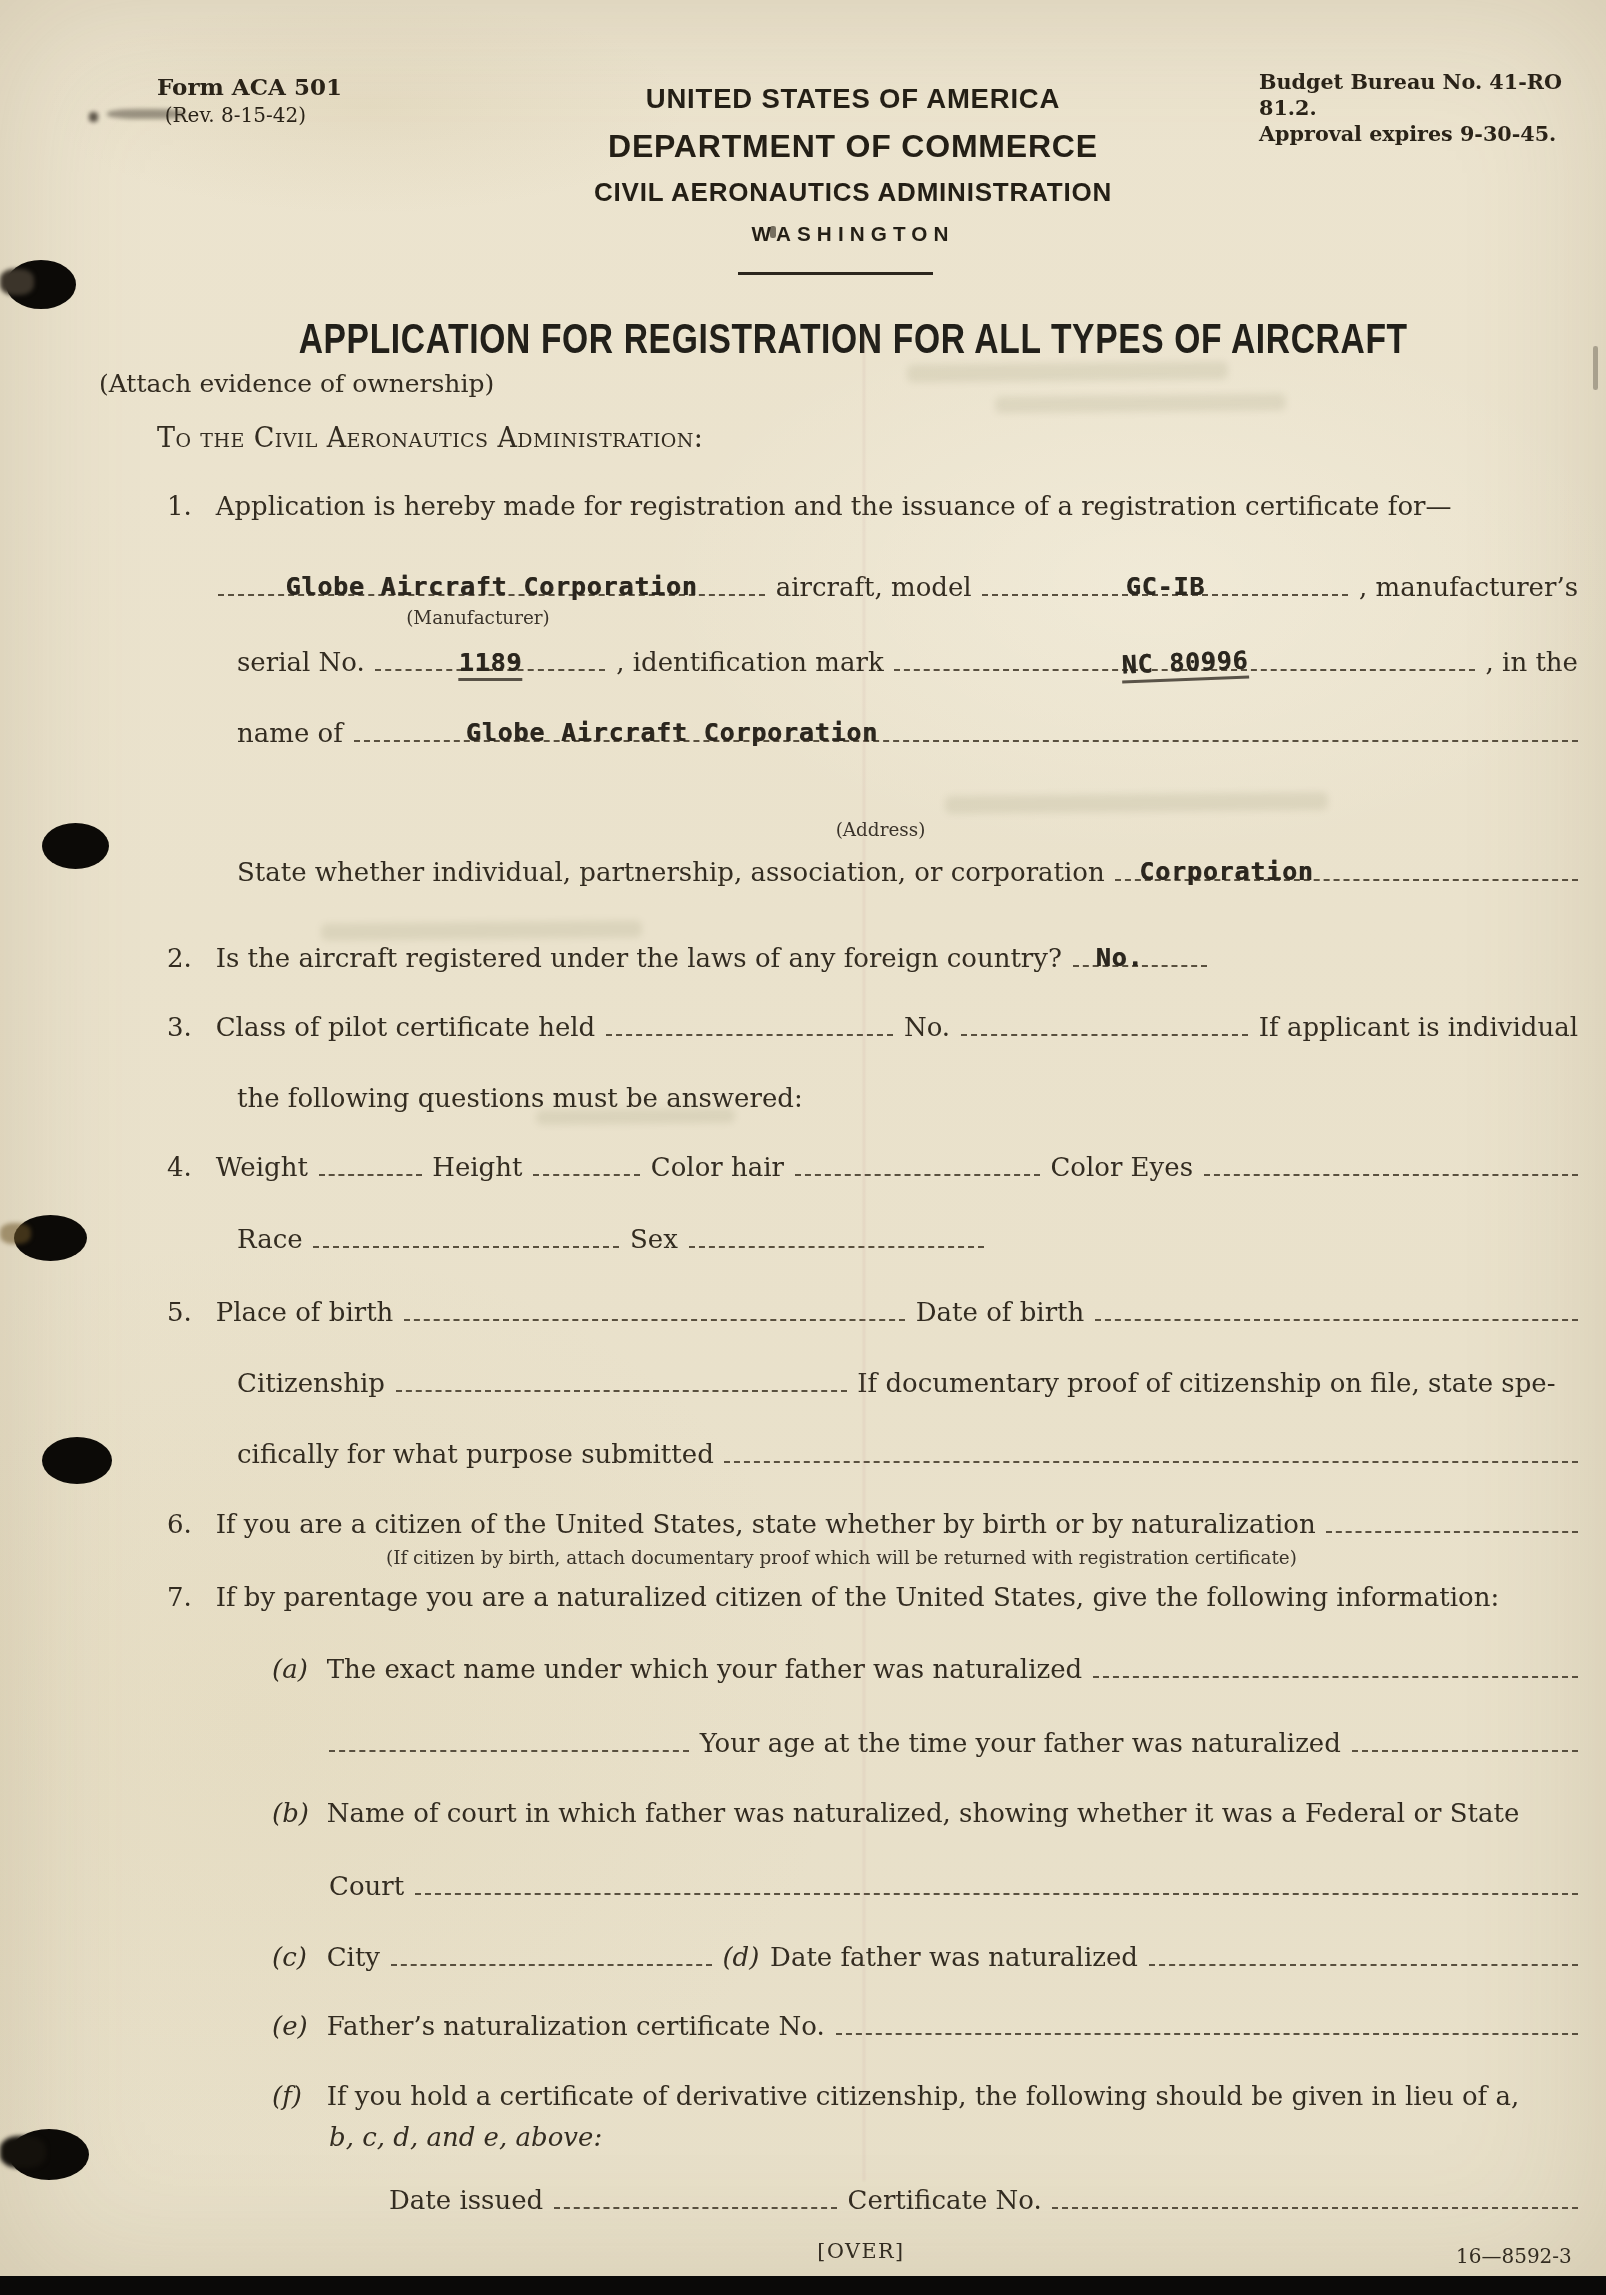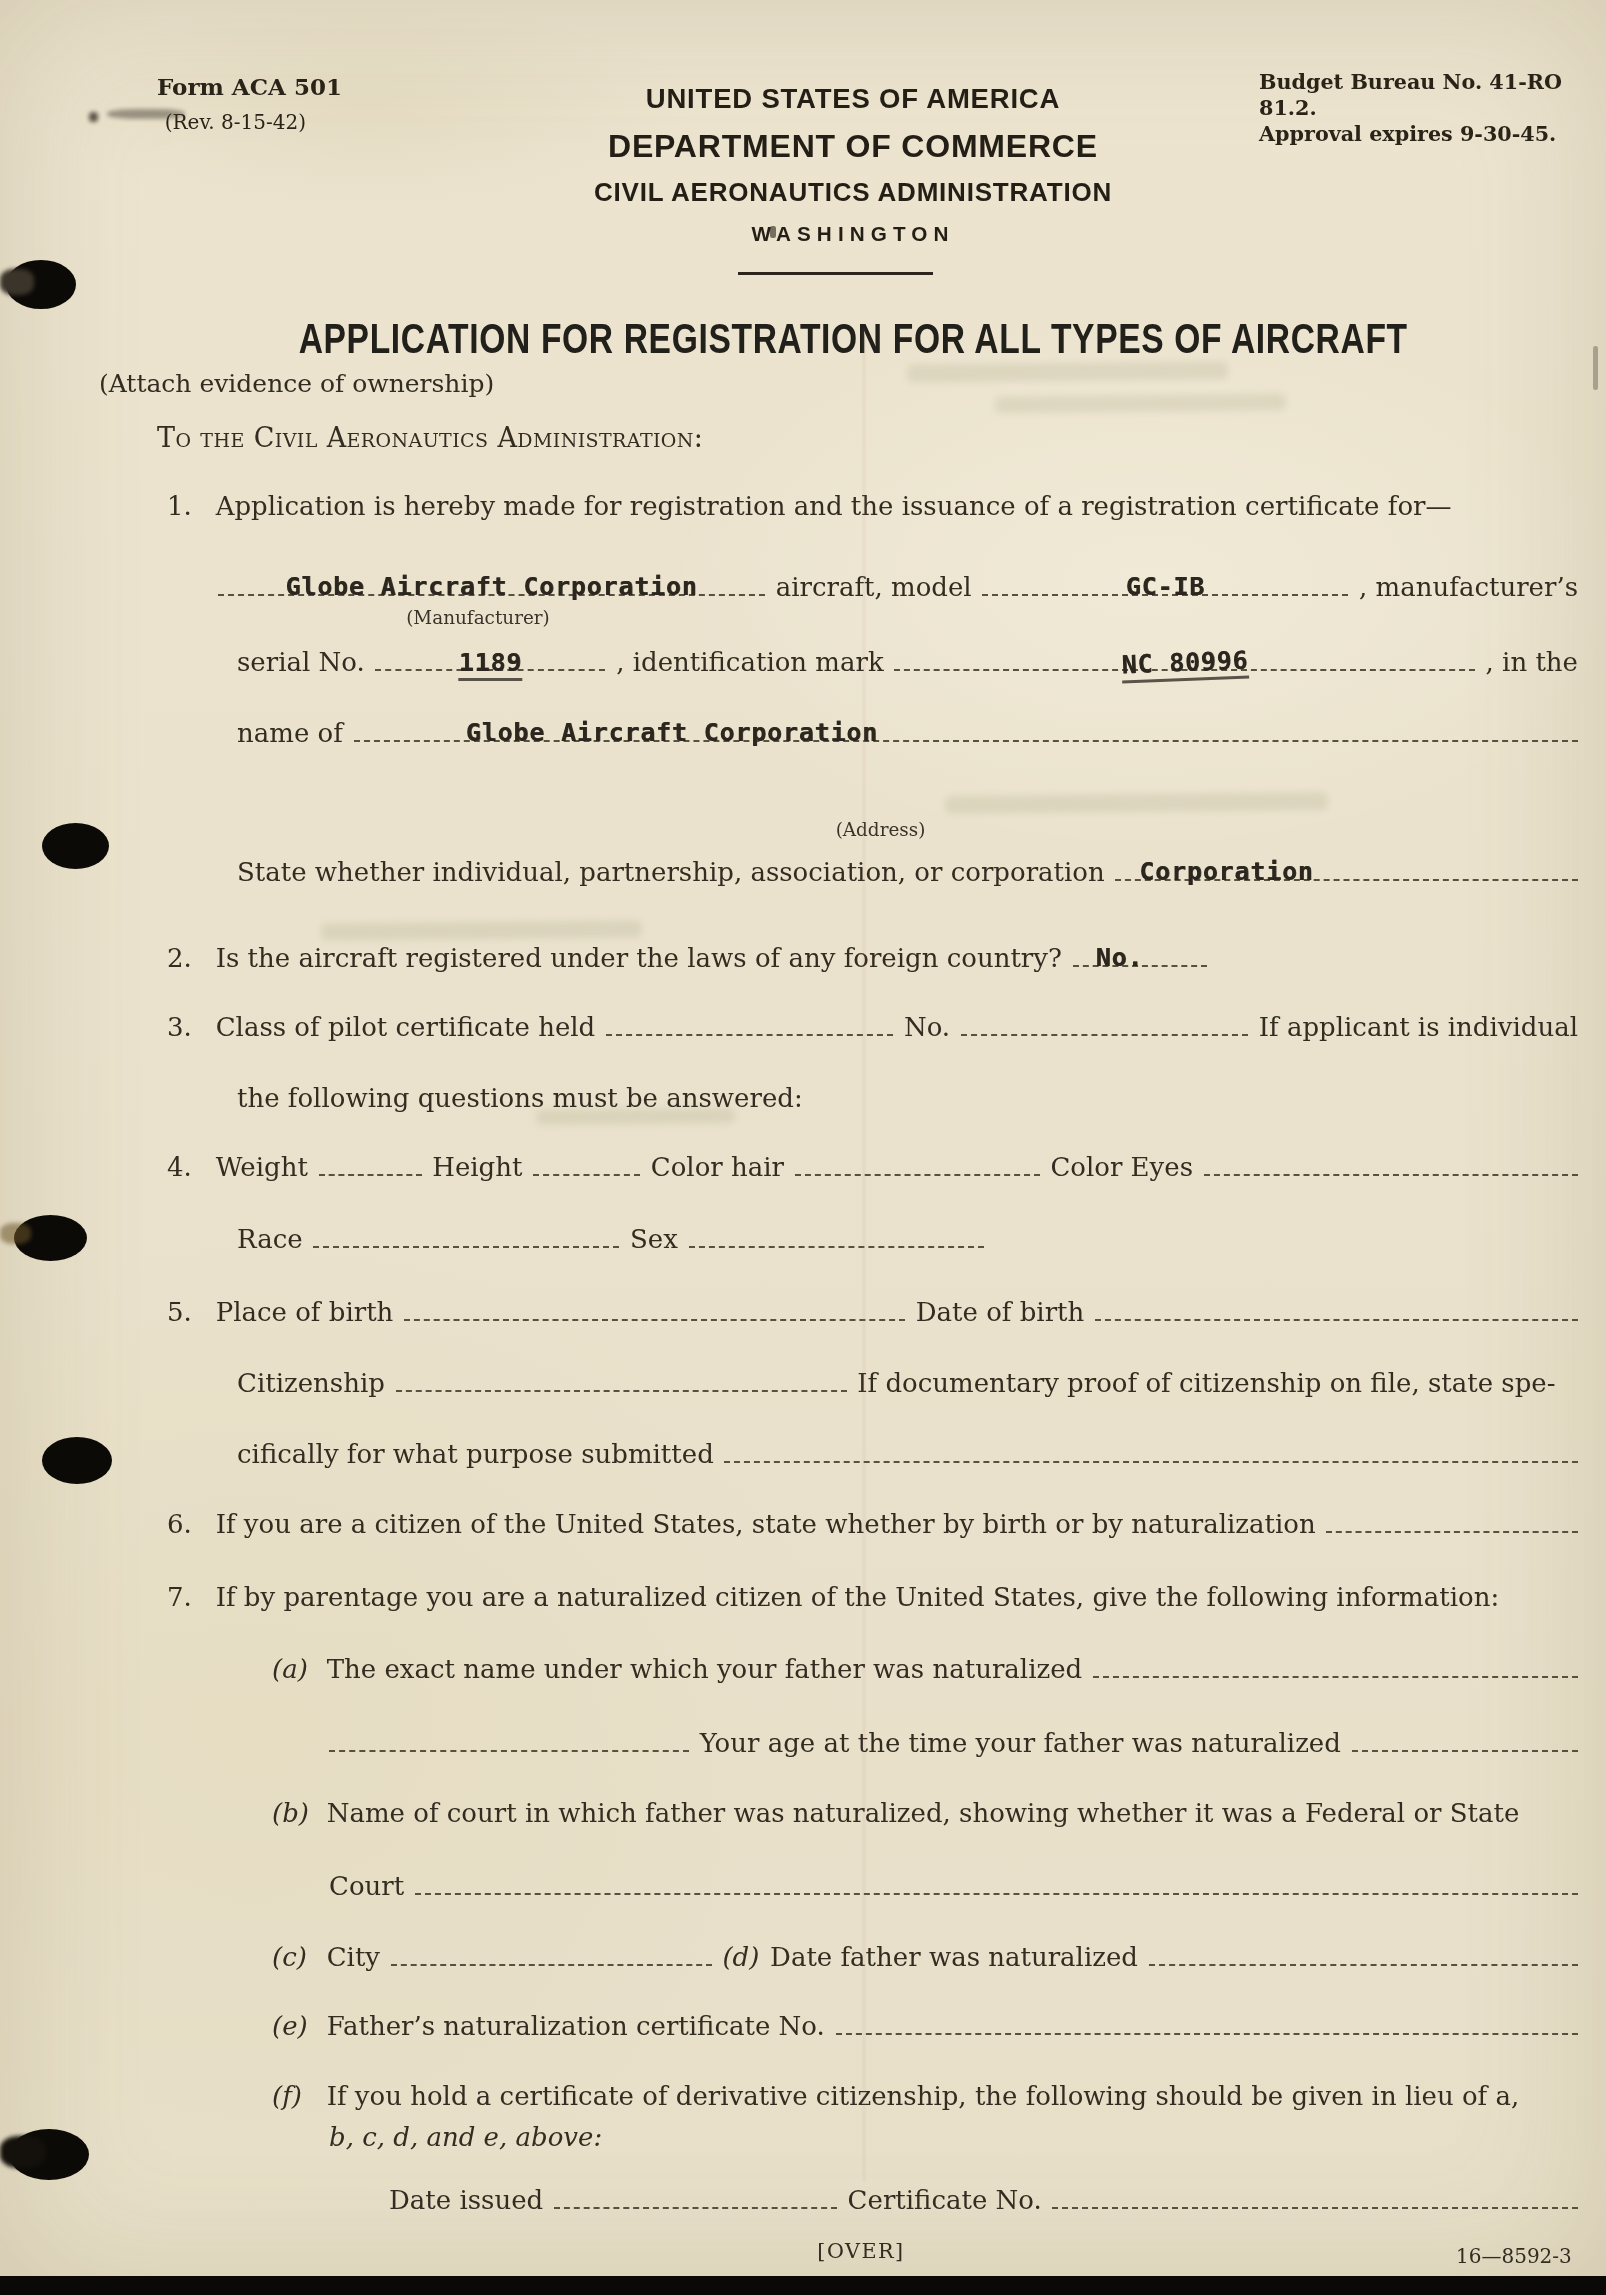"(Rev. 8-15-42)" .masthead-rev { margin-top: 10px -> 3px }
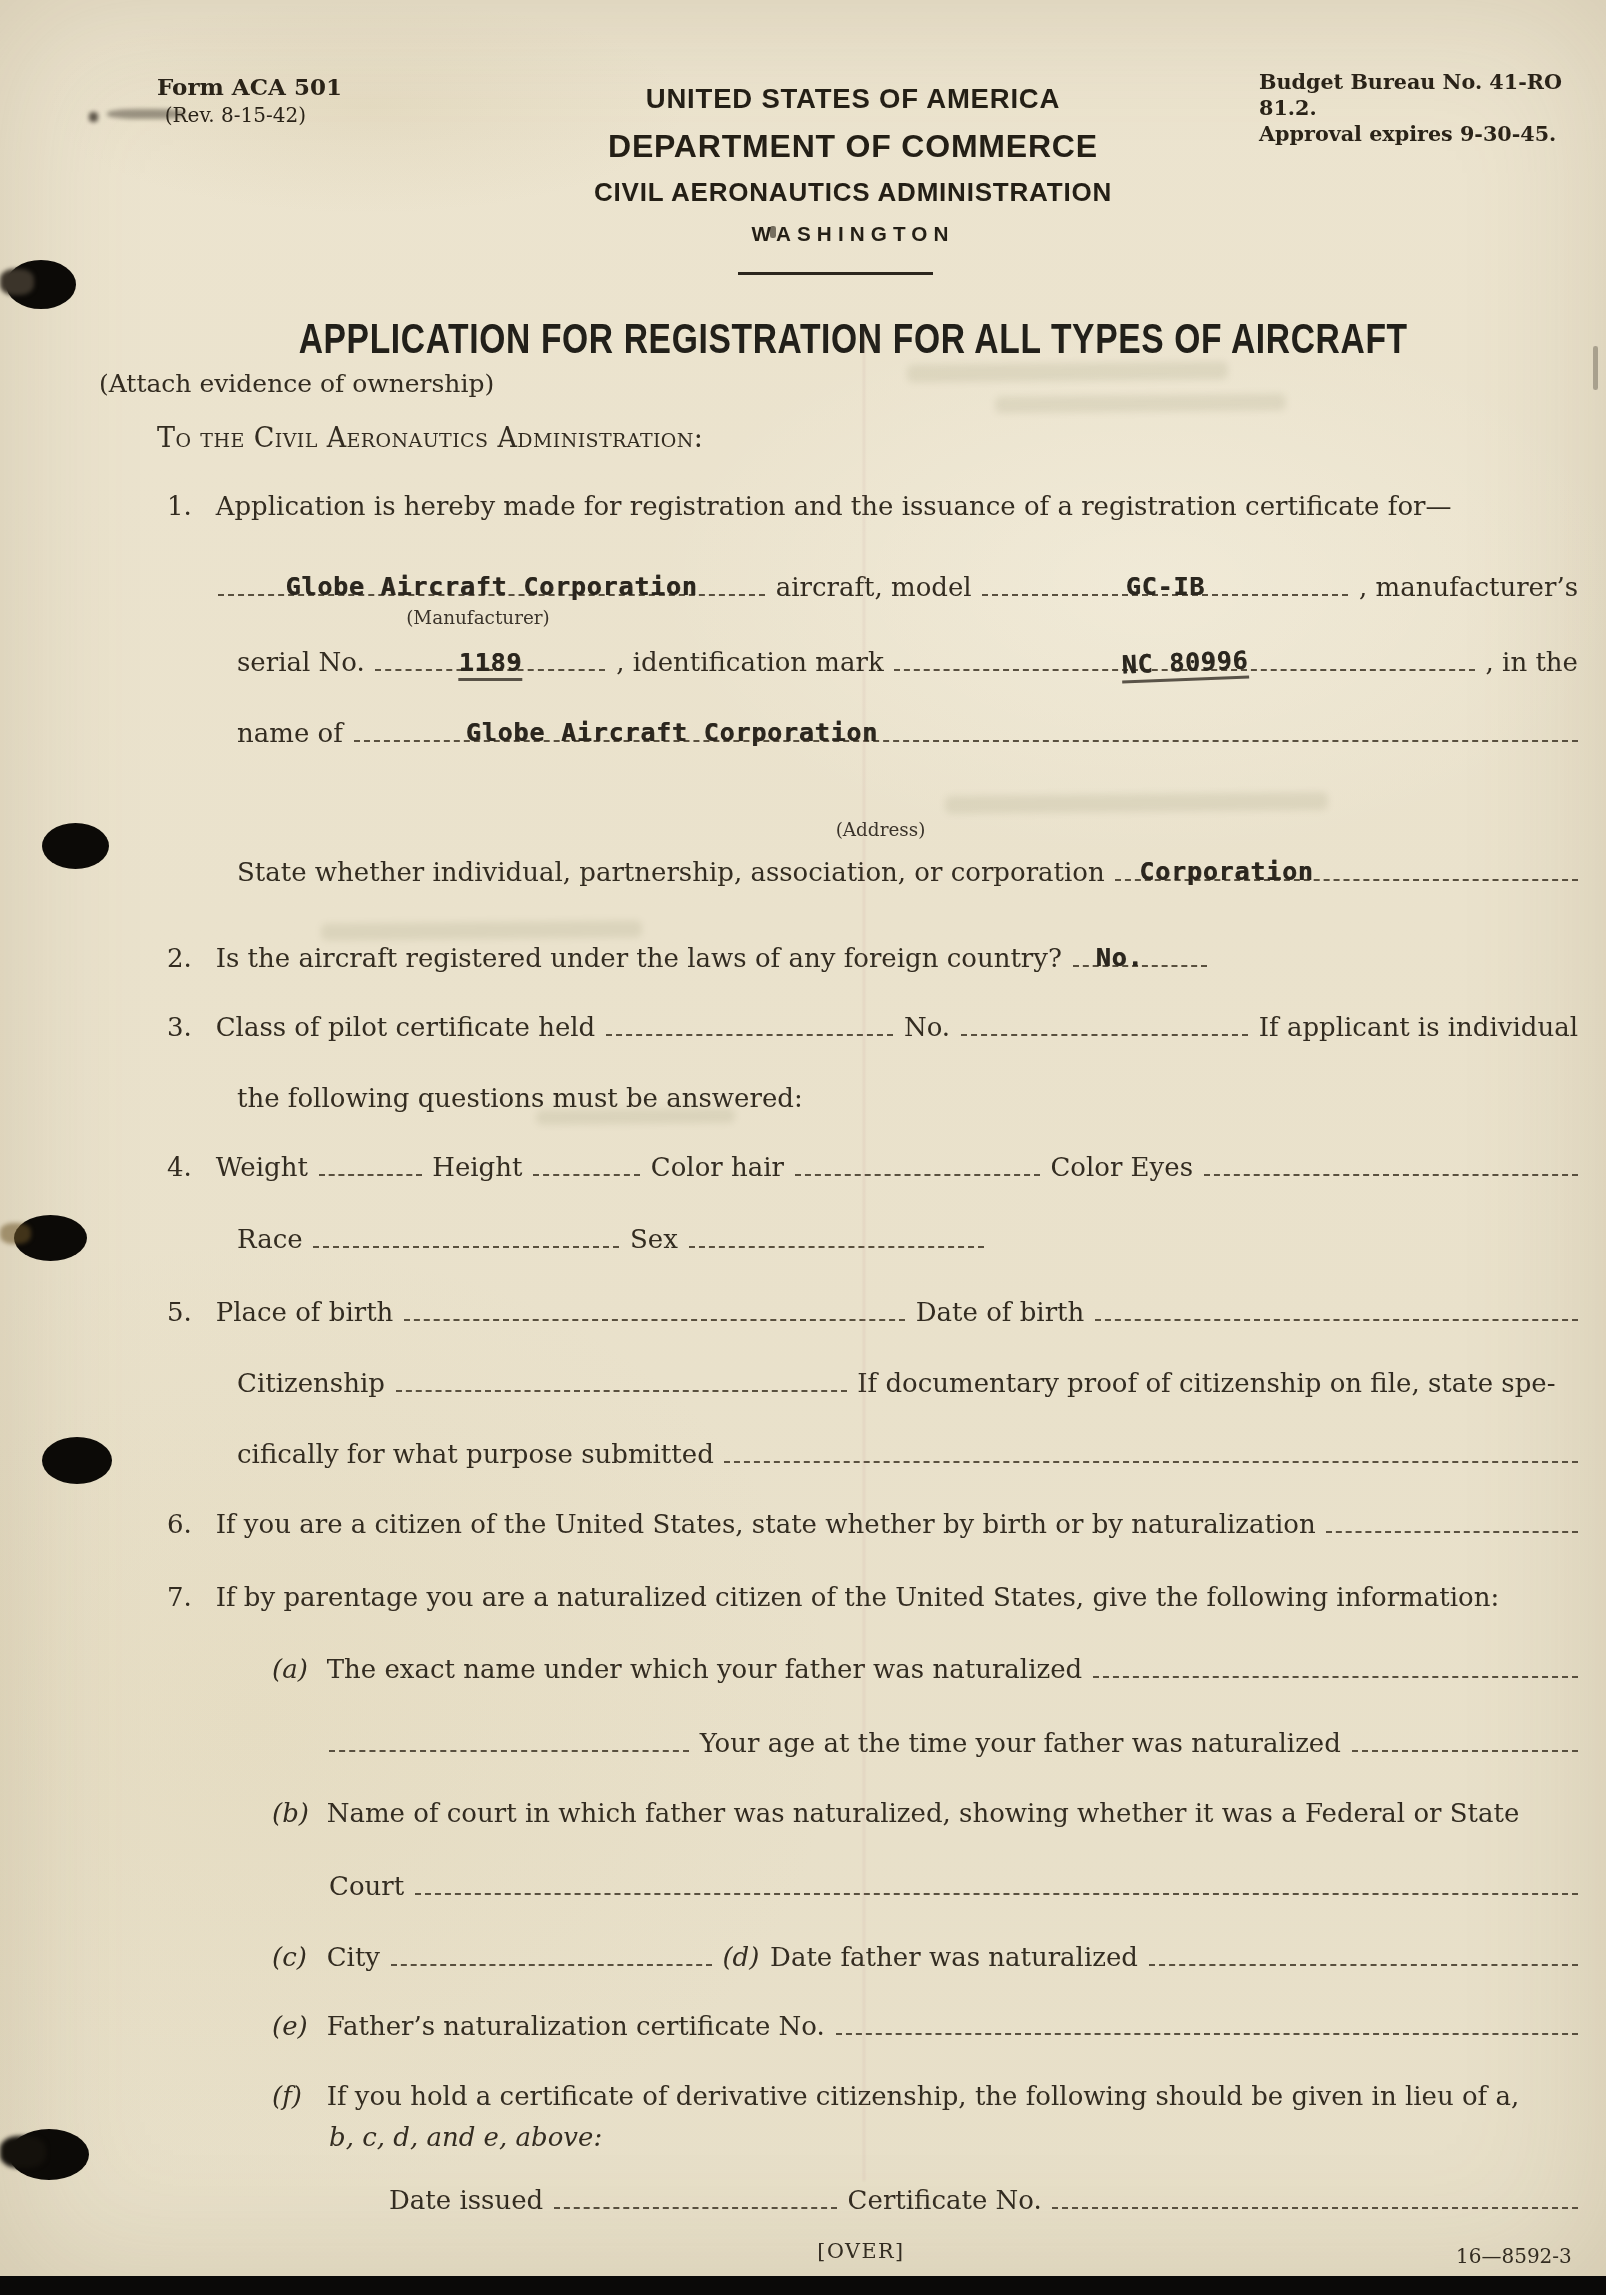"(If citizen by birth, attach" div.line { html: none -> <div> <span>(If citizen by birth, attach documentary proof which will be returned with registration certificate)</span> </div> }
